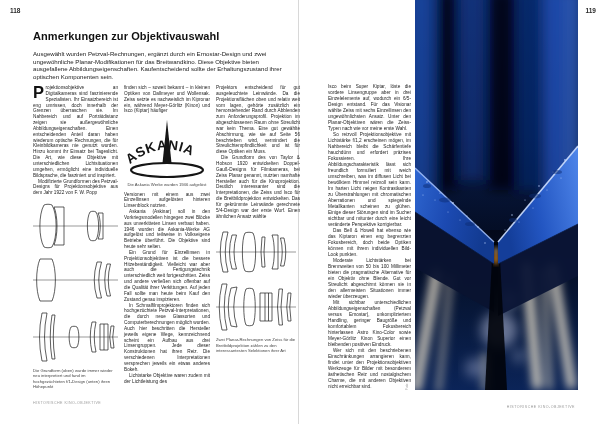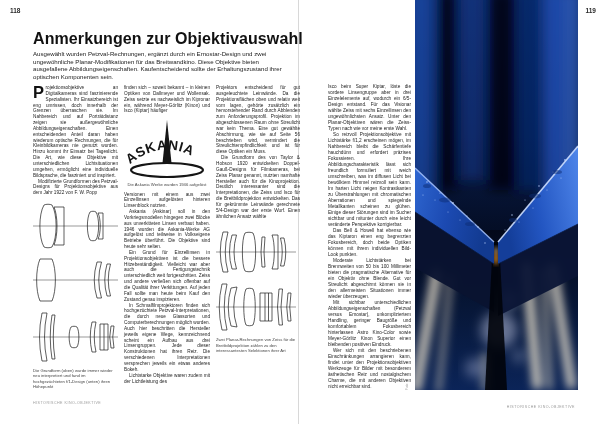"Anmerkungen zur Objektivauswahl" .title { font-size: 16px -> 11px }
